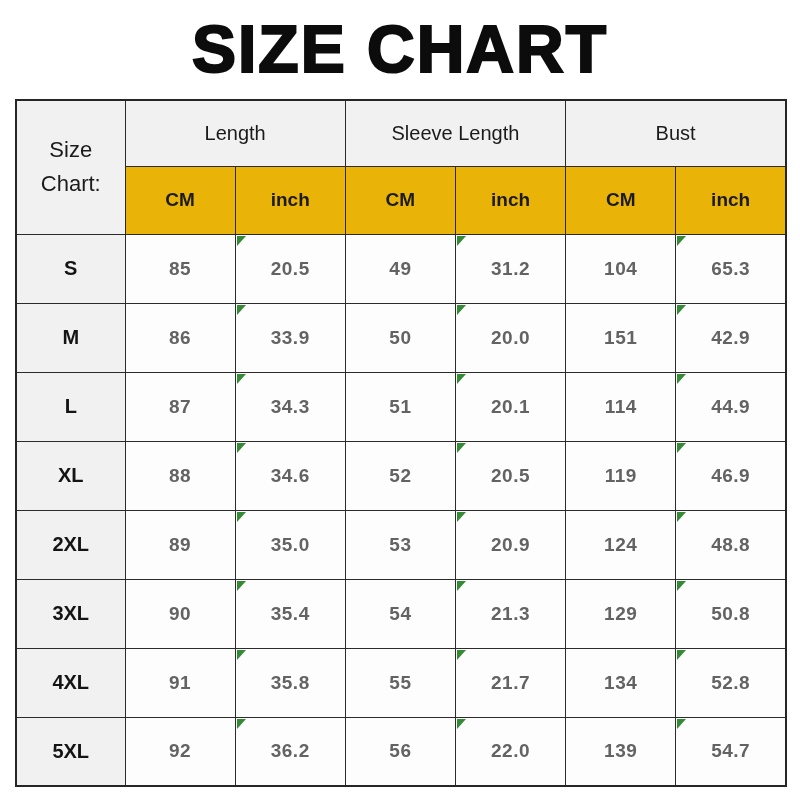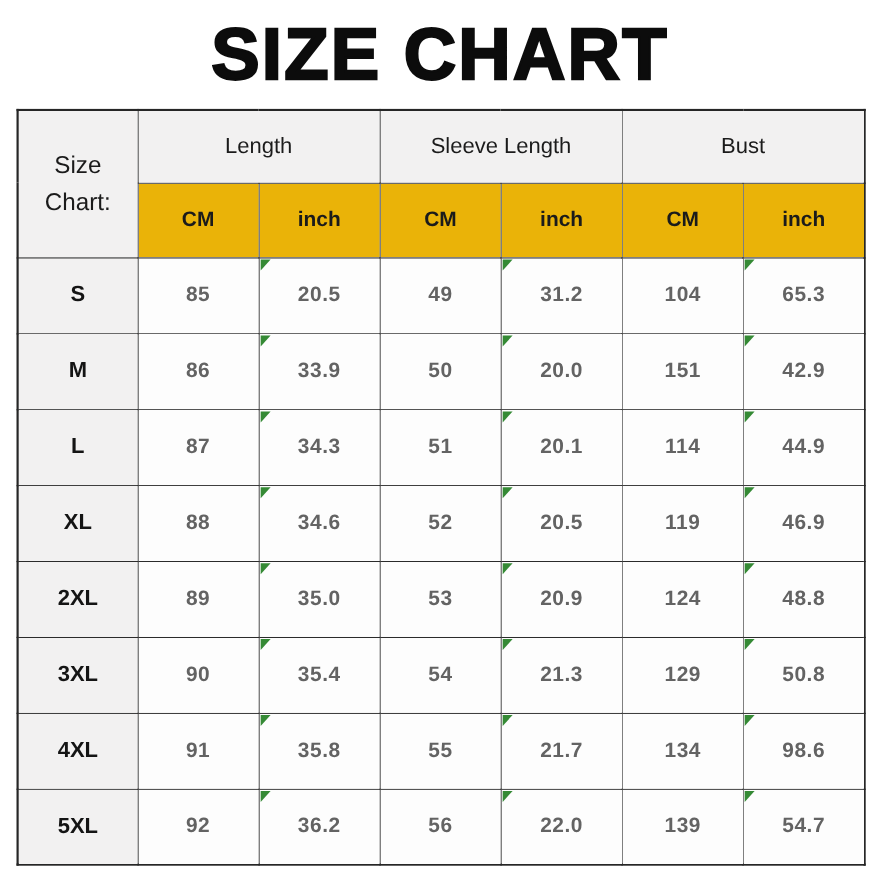"98.6" span { text: 98.6 -> 52.8 }
